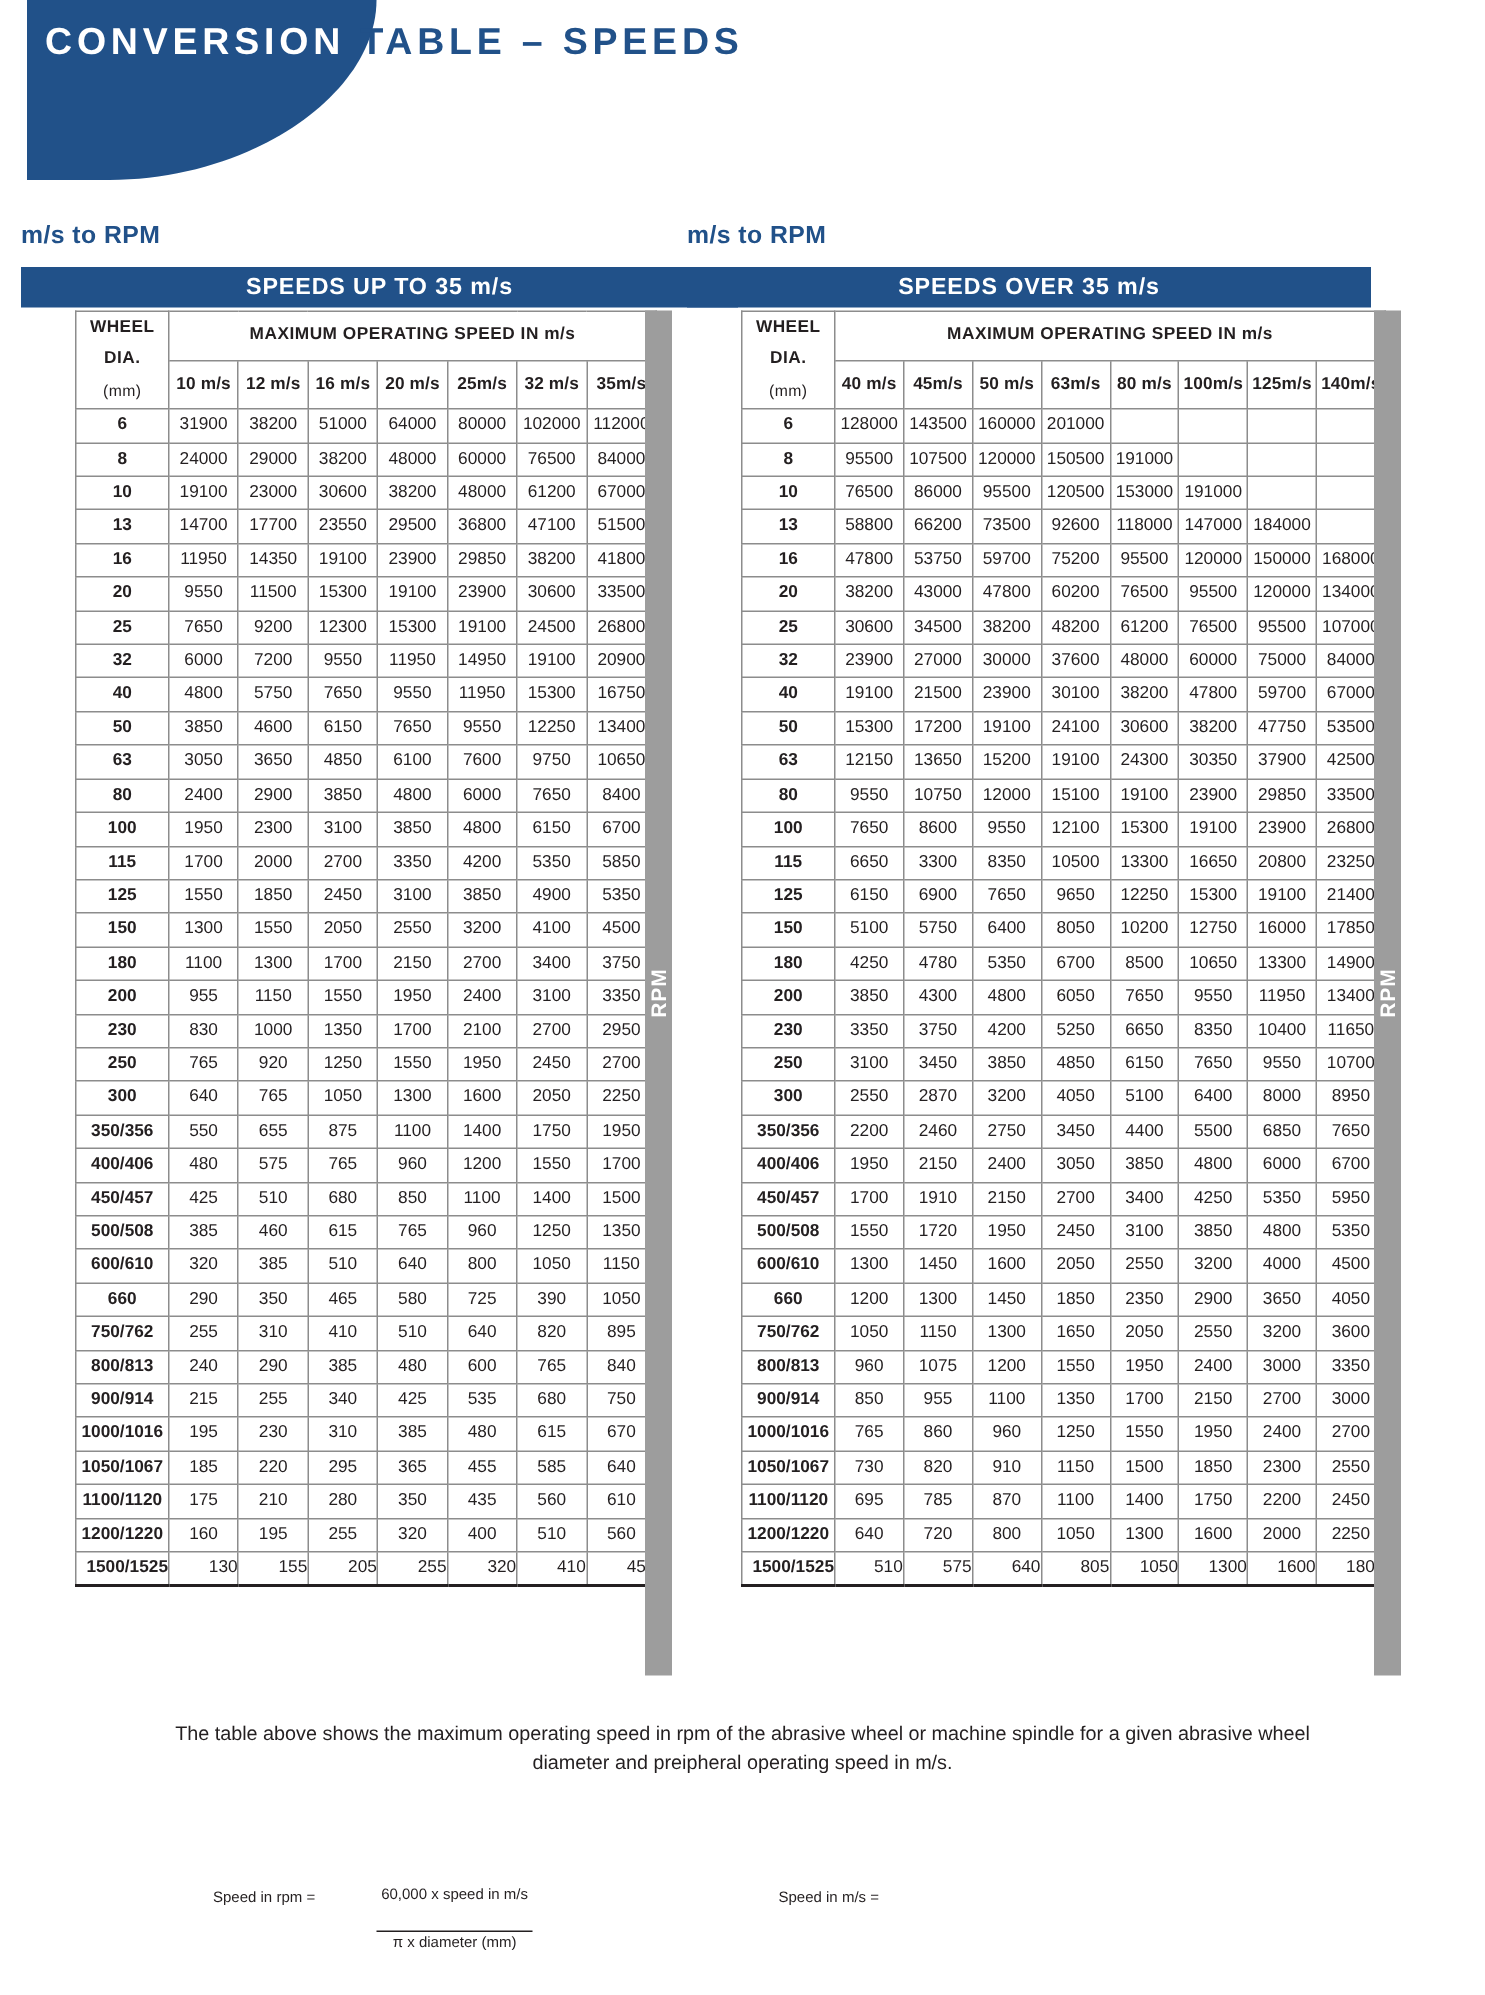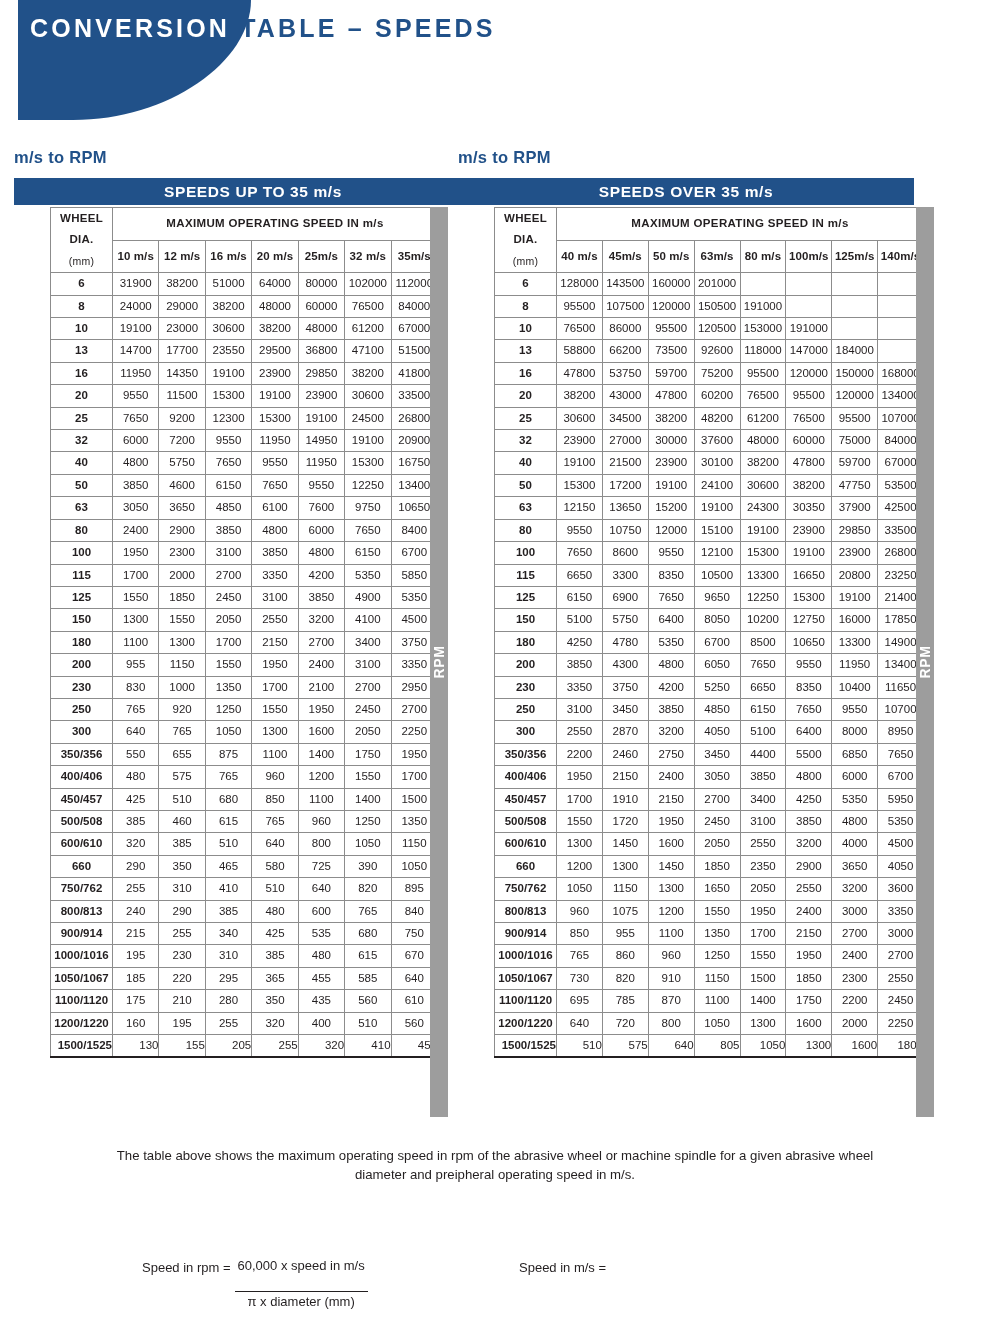"Speed in rpm =" .formula { font-size: 13px -> 10px; gap: none -> 37px }
